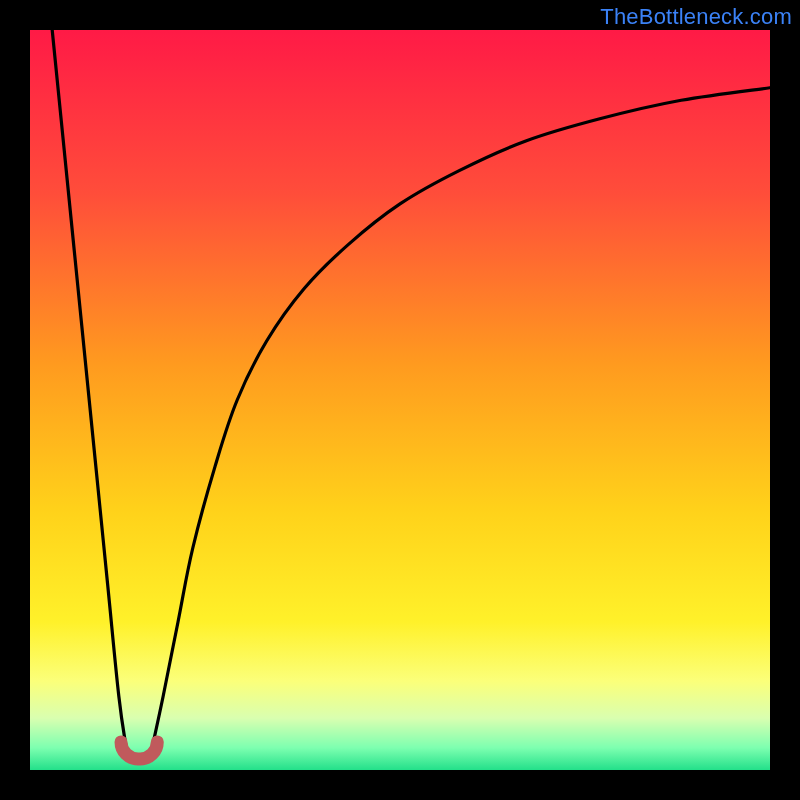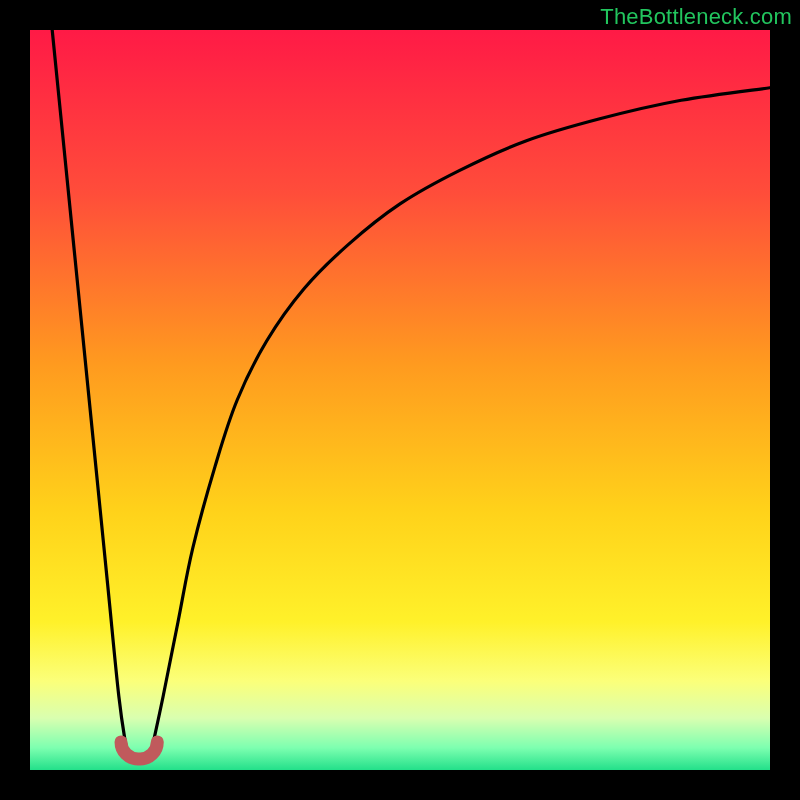"TheBottleneck.com" .watermark { color: #22c55e -> #3b82f6 }
